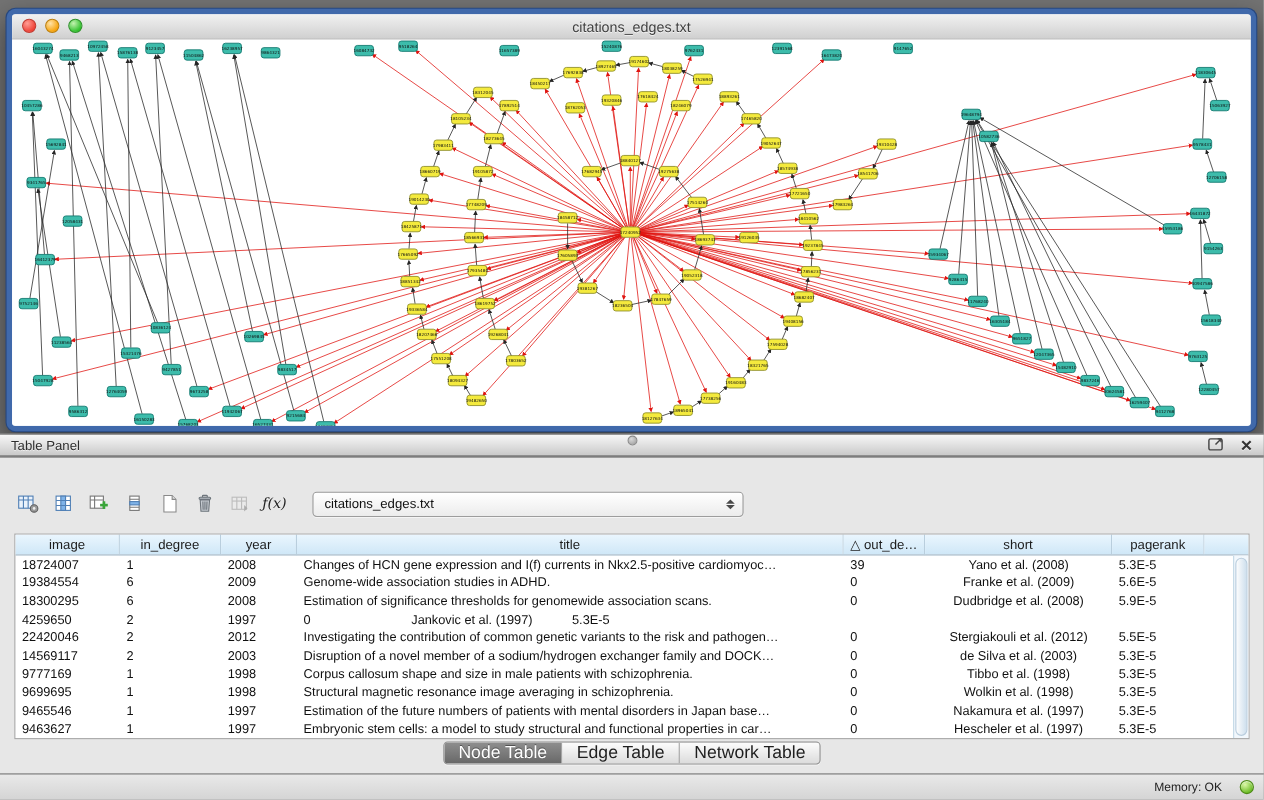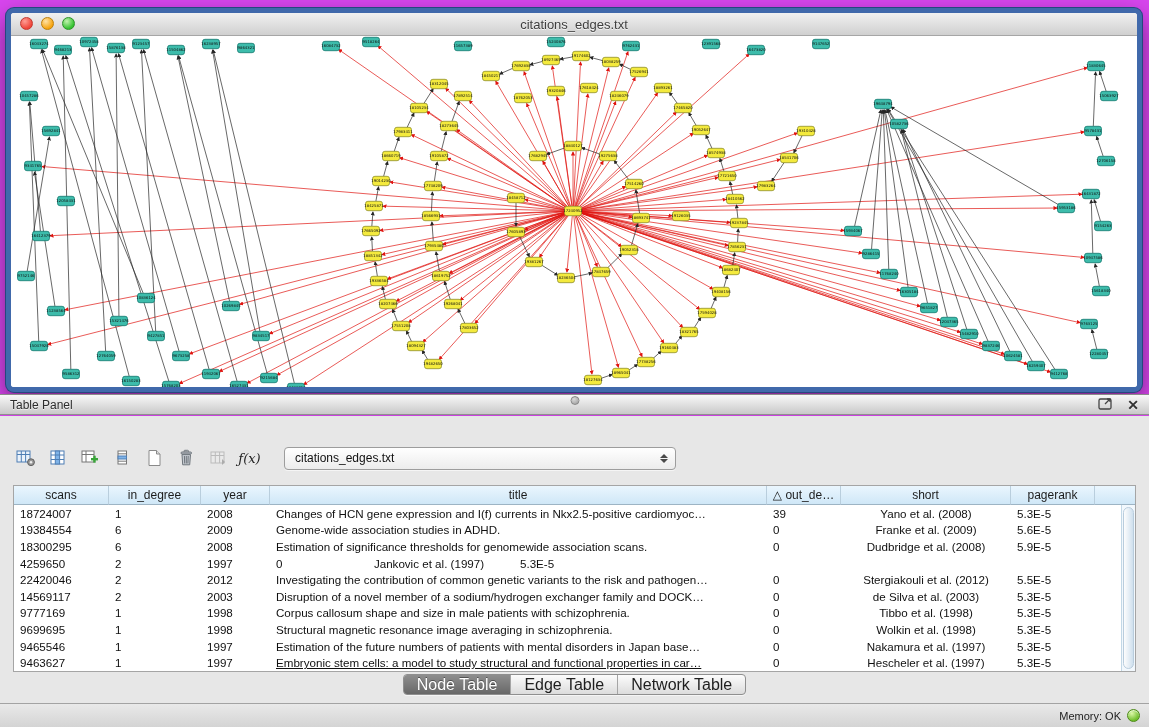"citations_edges.txt" .stage { background: #d946ef -> #737373 }
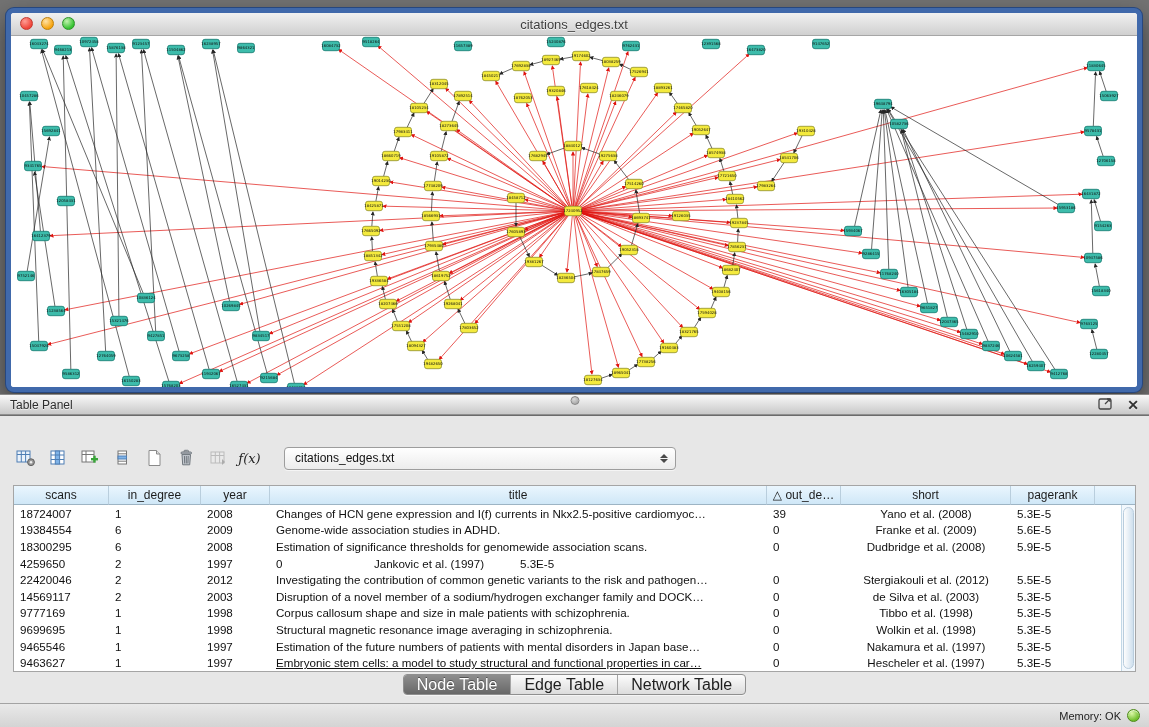"scans" div.hcell { text: scans -> image }
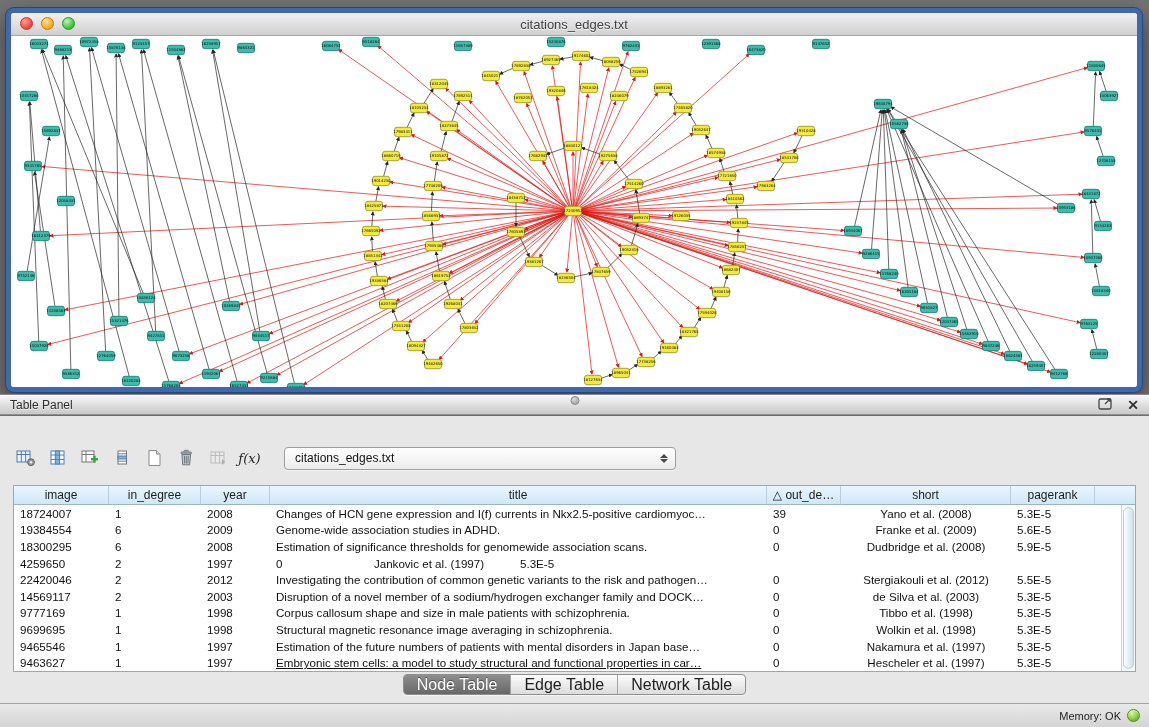"Embryonic stem cells: a model" div.tcell { text-decoration: underline -> none }
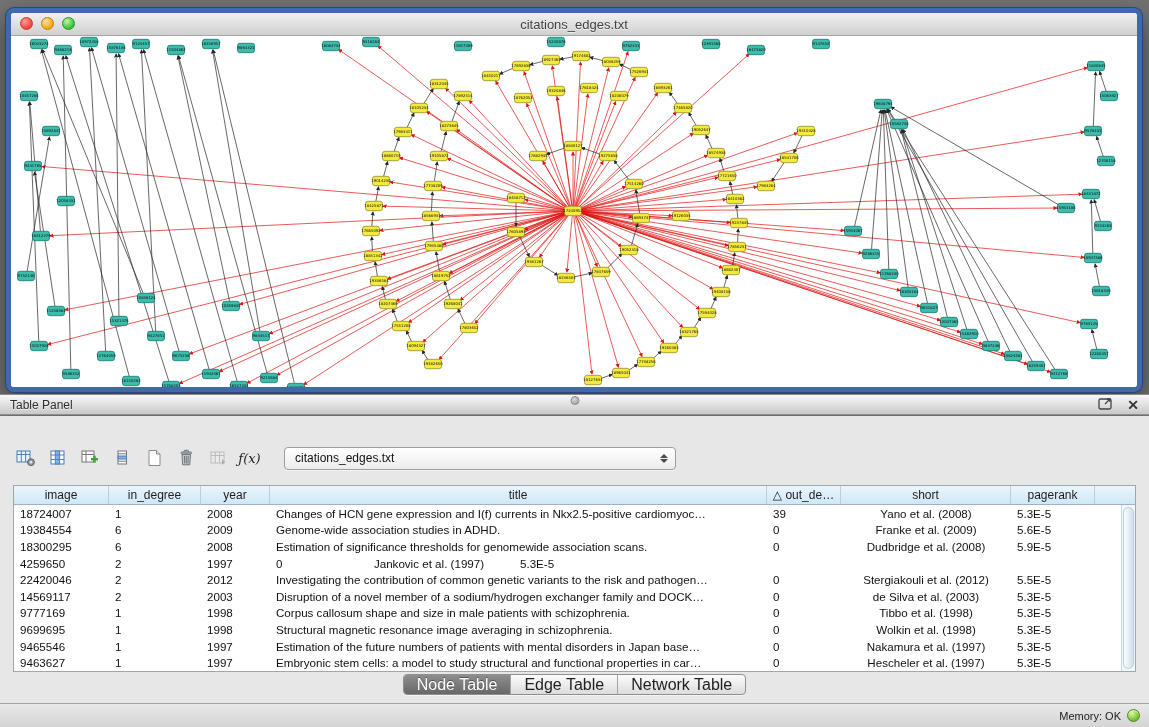"Memory: OK" .statusbar { gap: 6px -> 16px }
